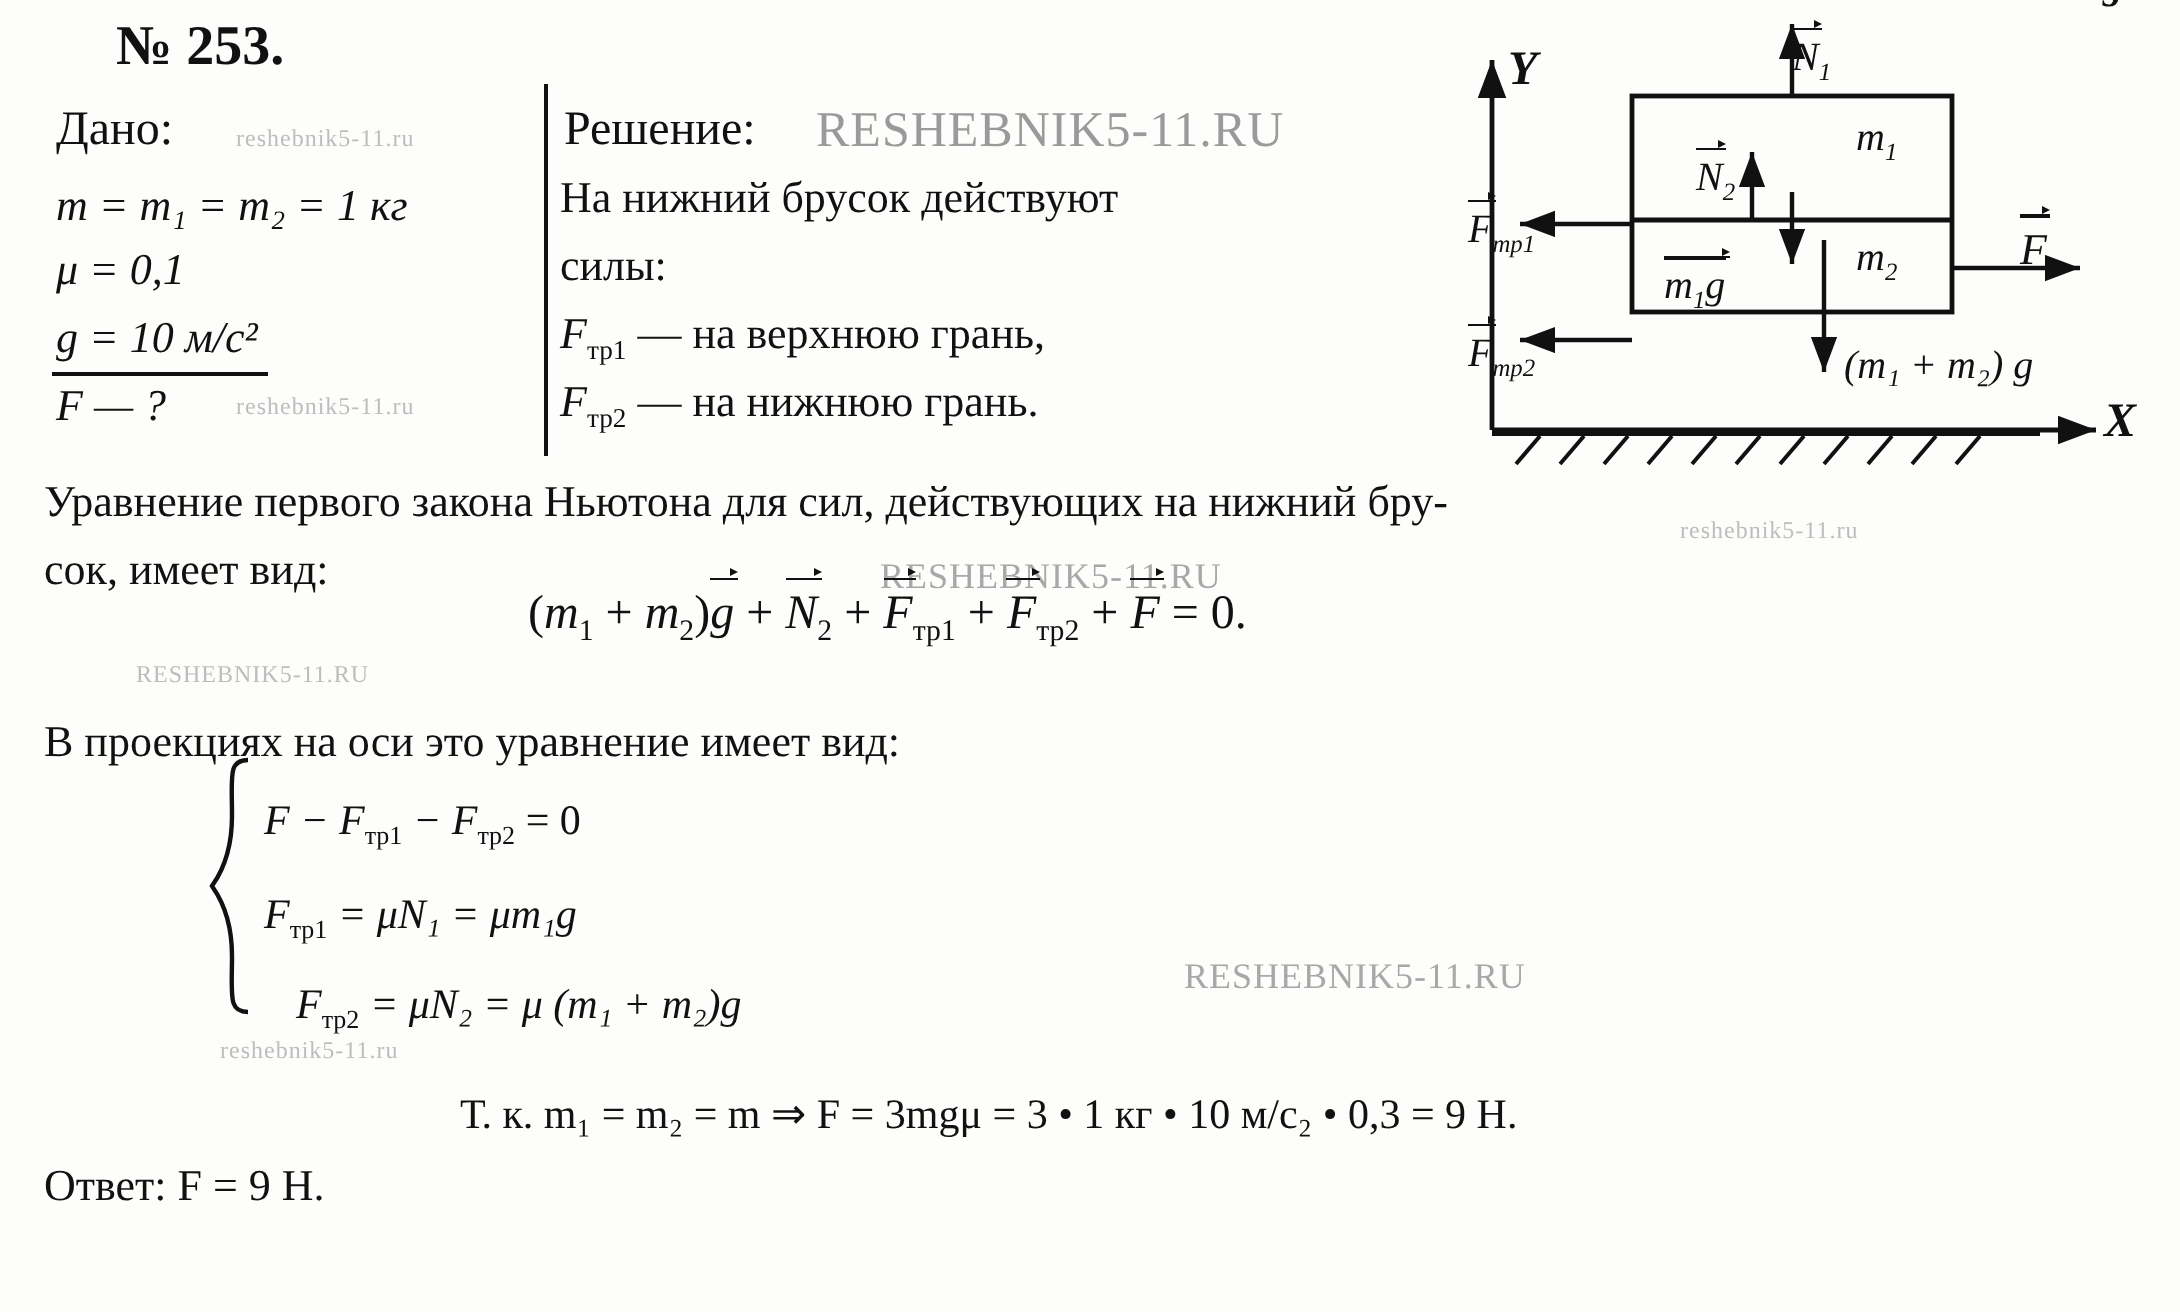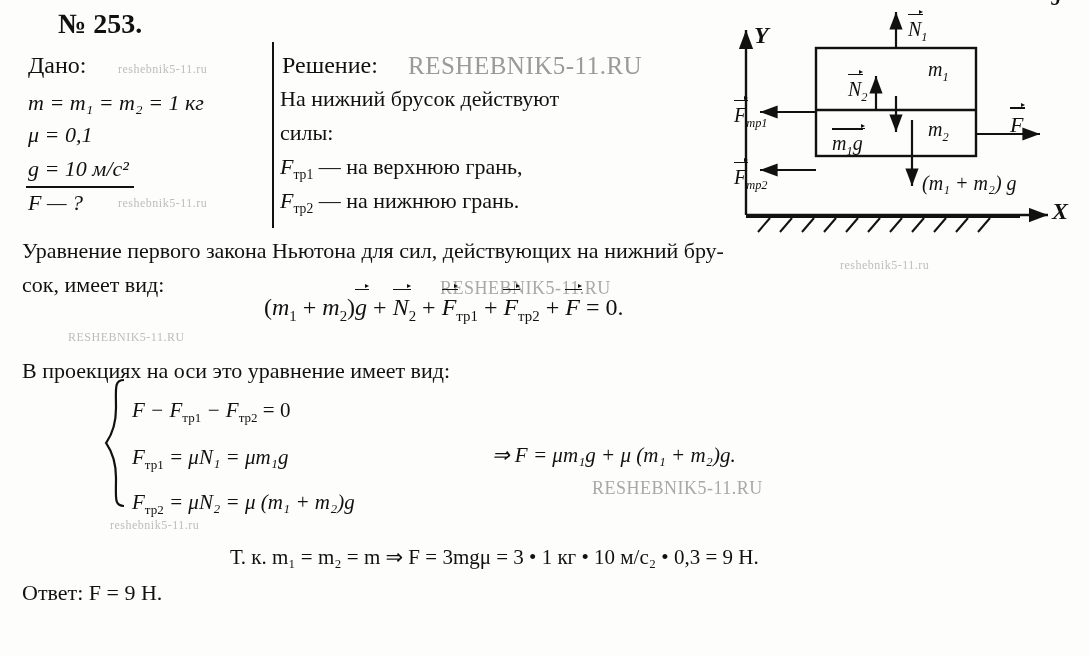"N1" div.t { margin-left: 12px -> none }
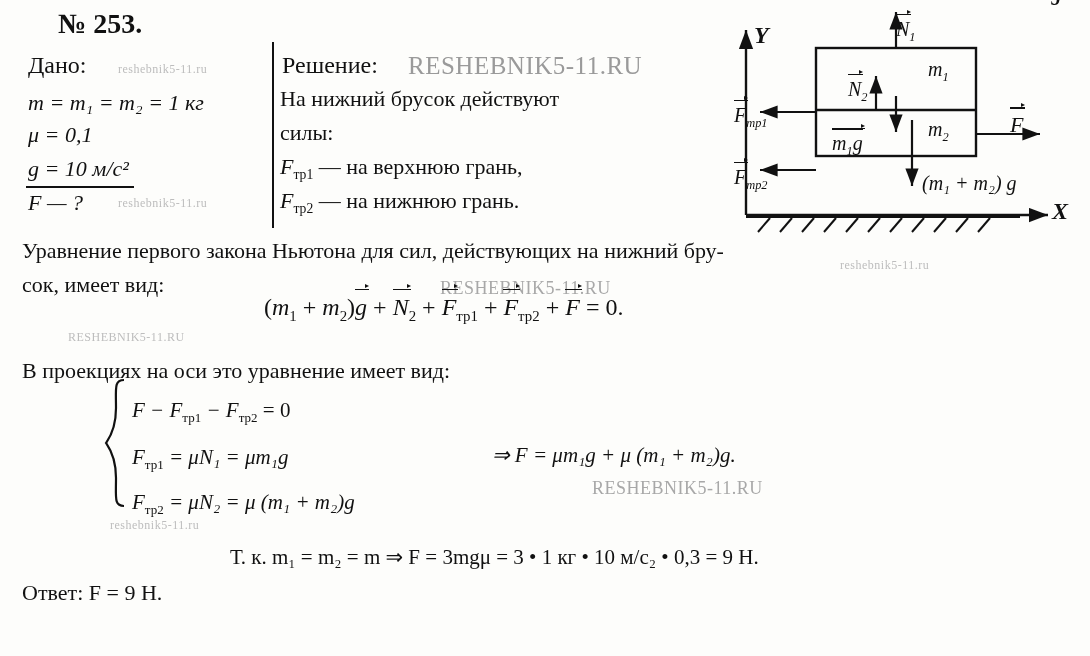"⇒ F = μm₁g +" div.t { html: <div>⇒ F = μm₁g + μ (m₁ + m₂)g.</div> -> none }
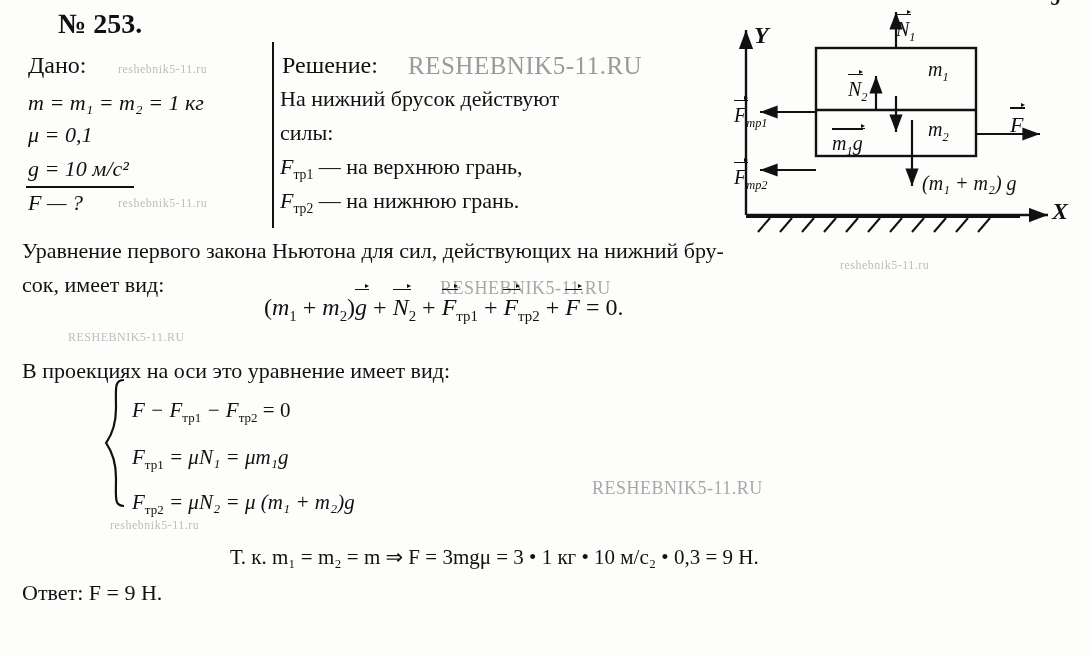"Fтр2 = μN₂ = μ" div.t { left: 132px -> 148px }
